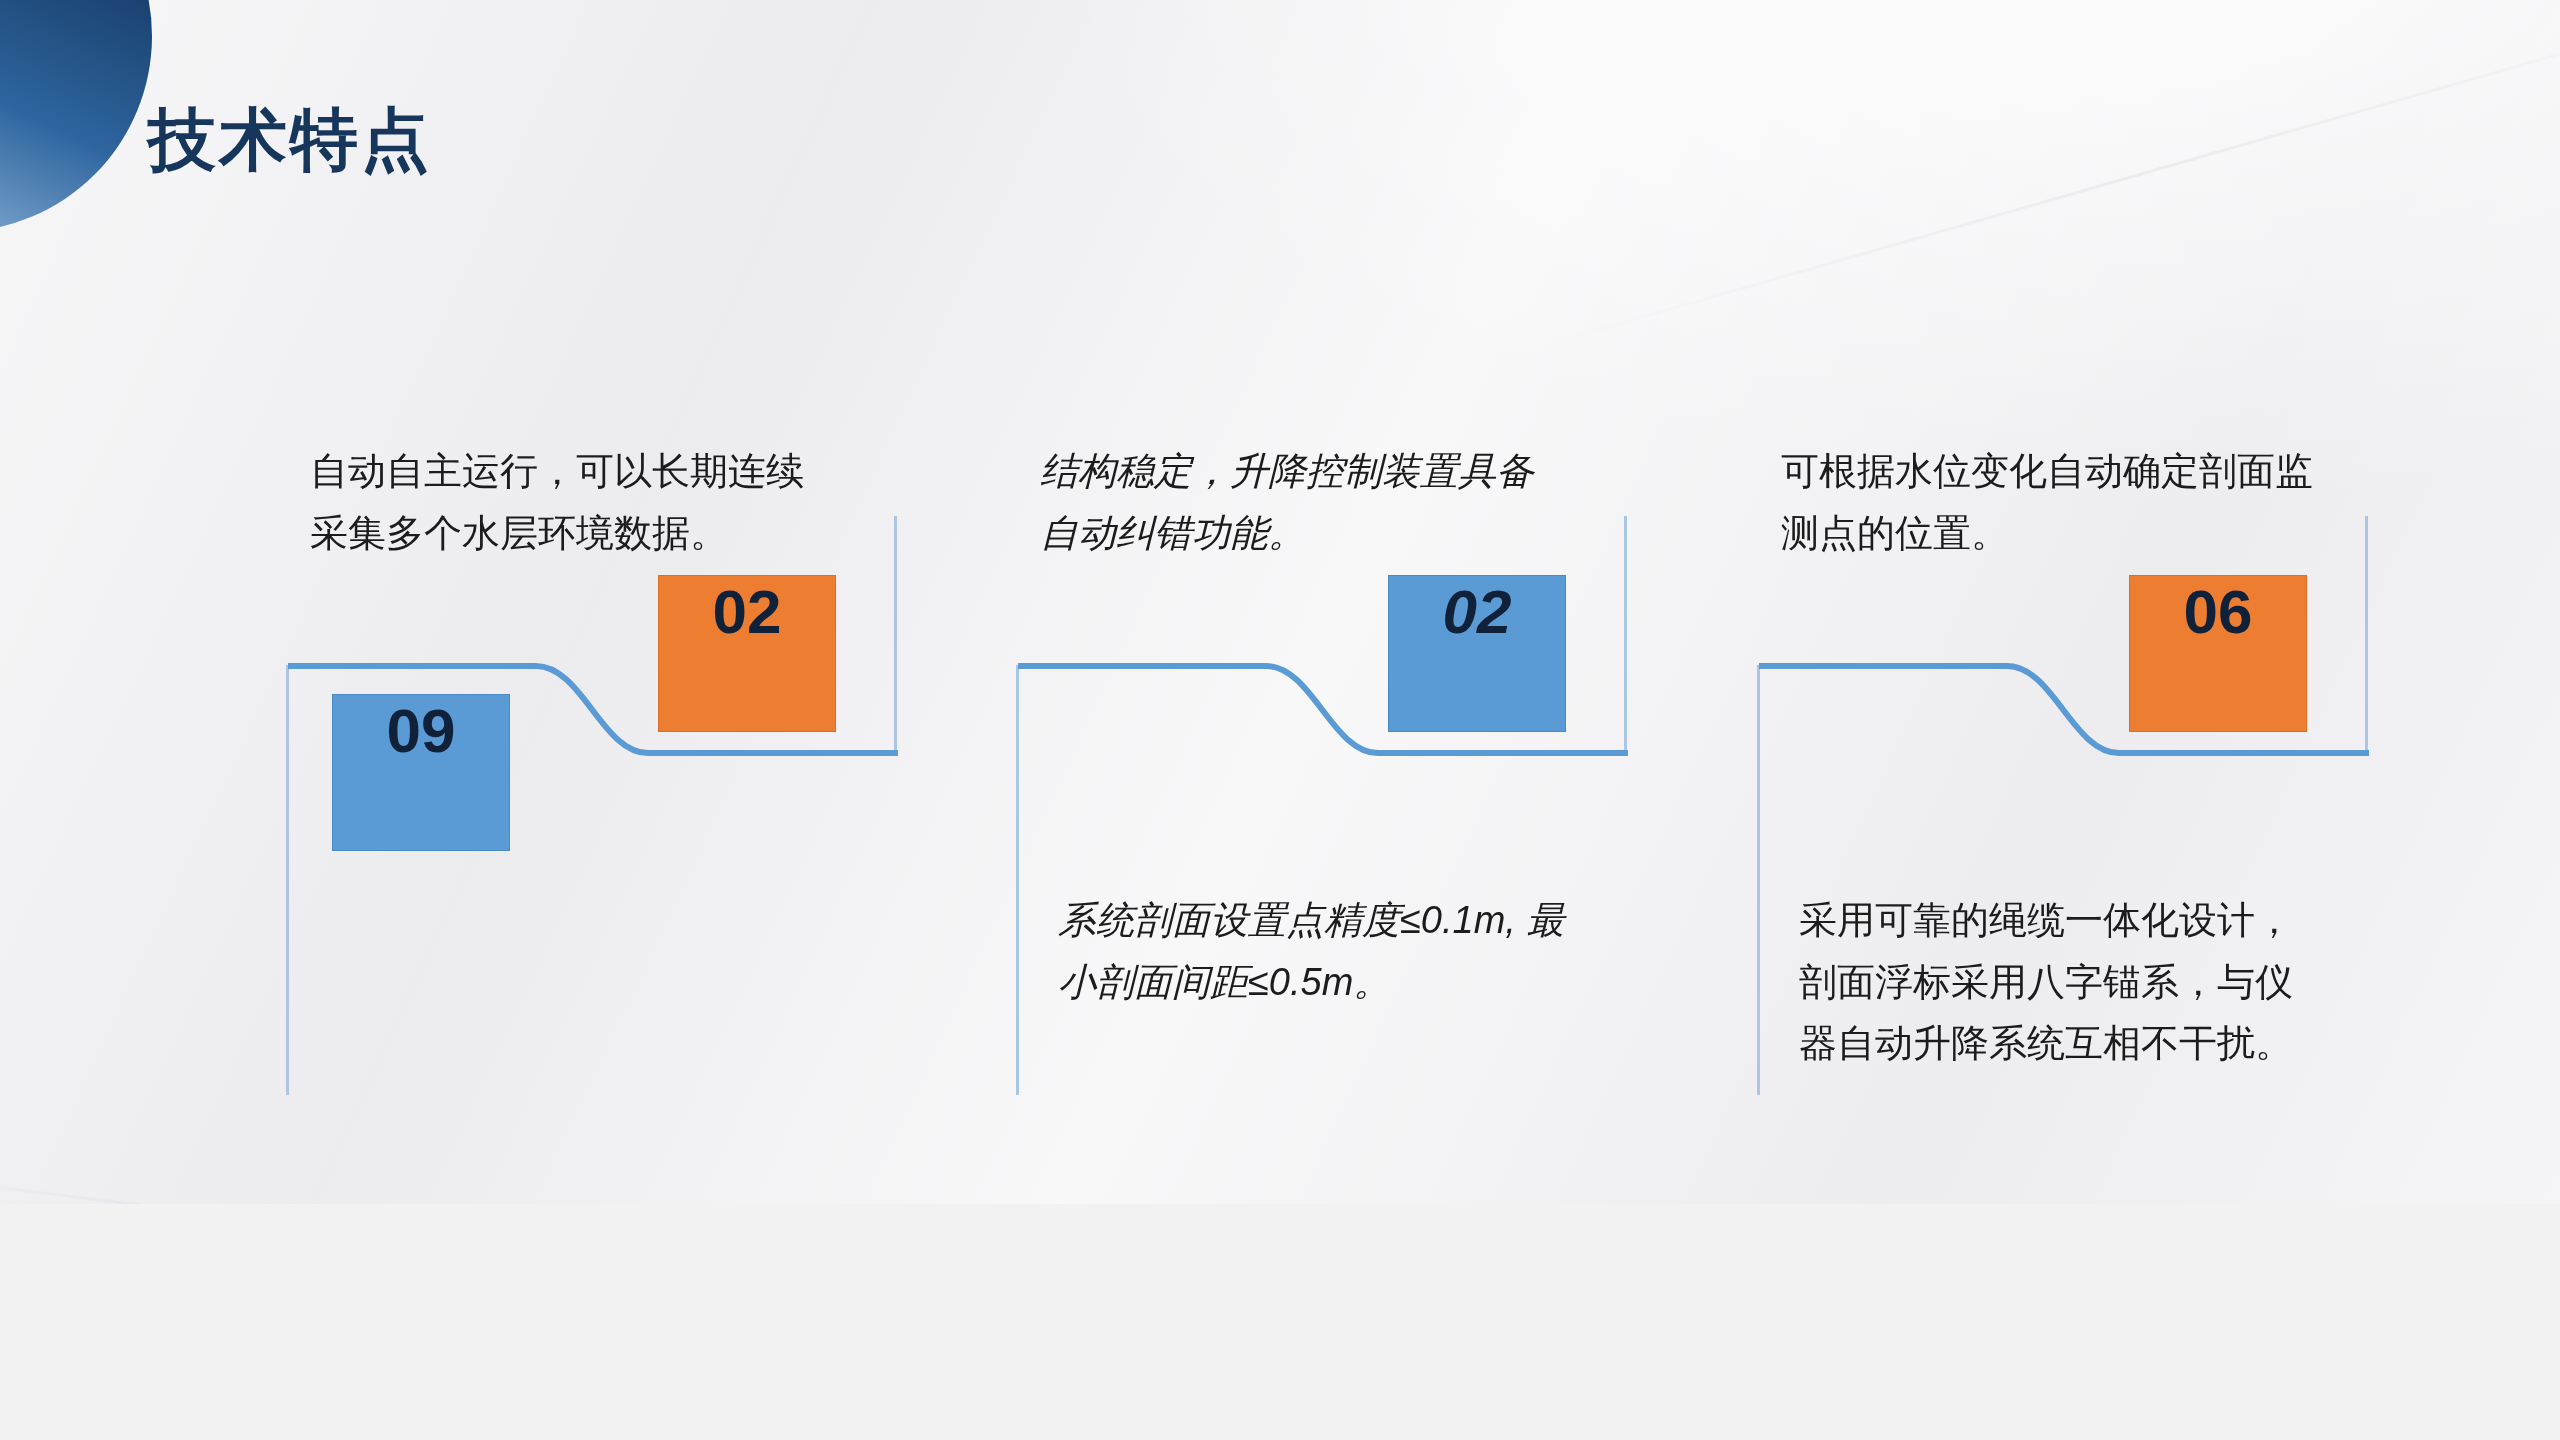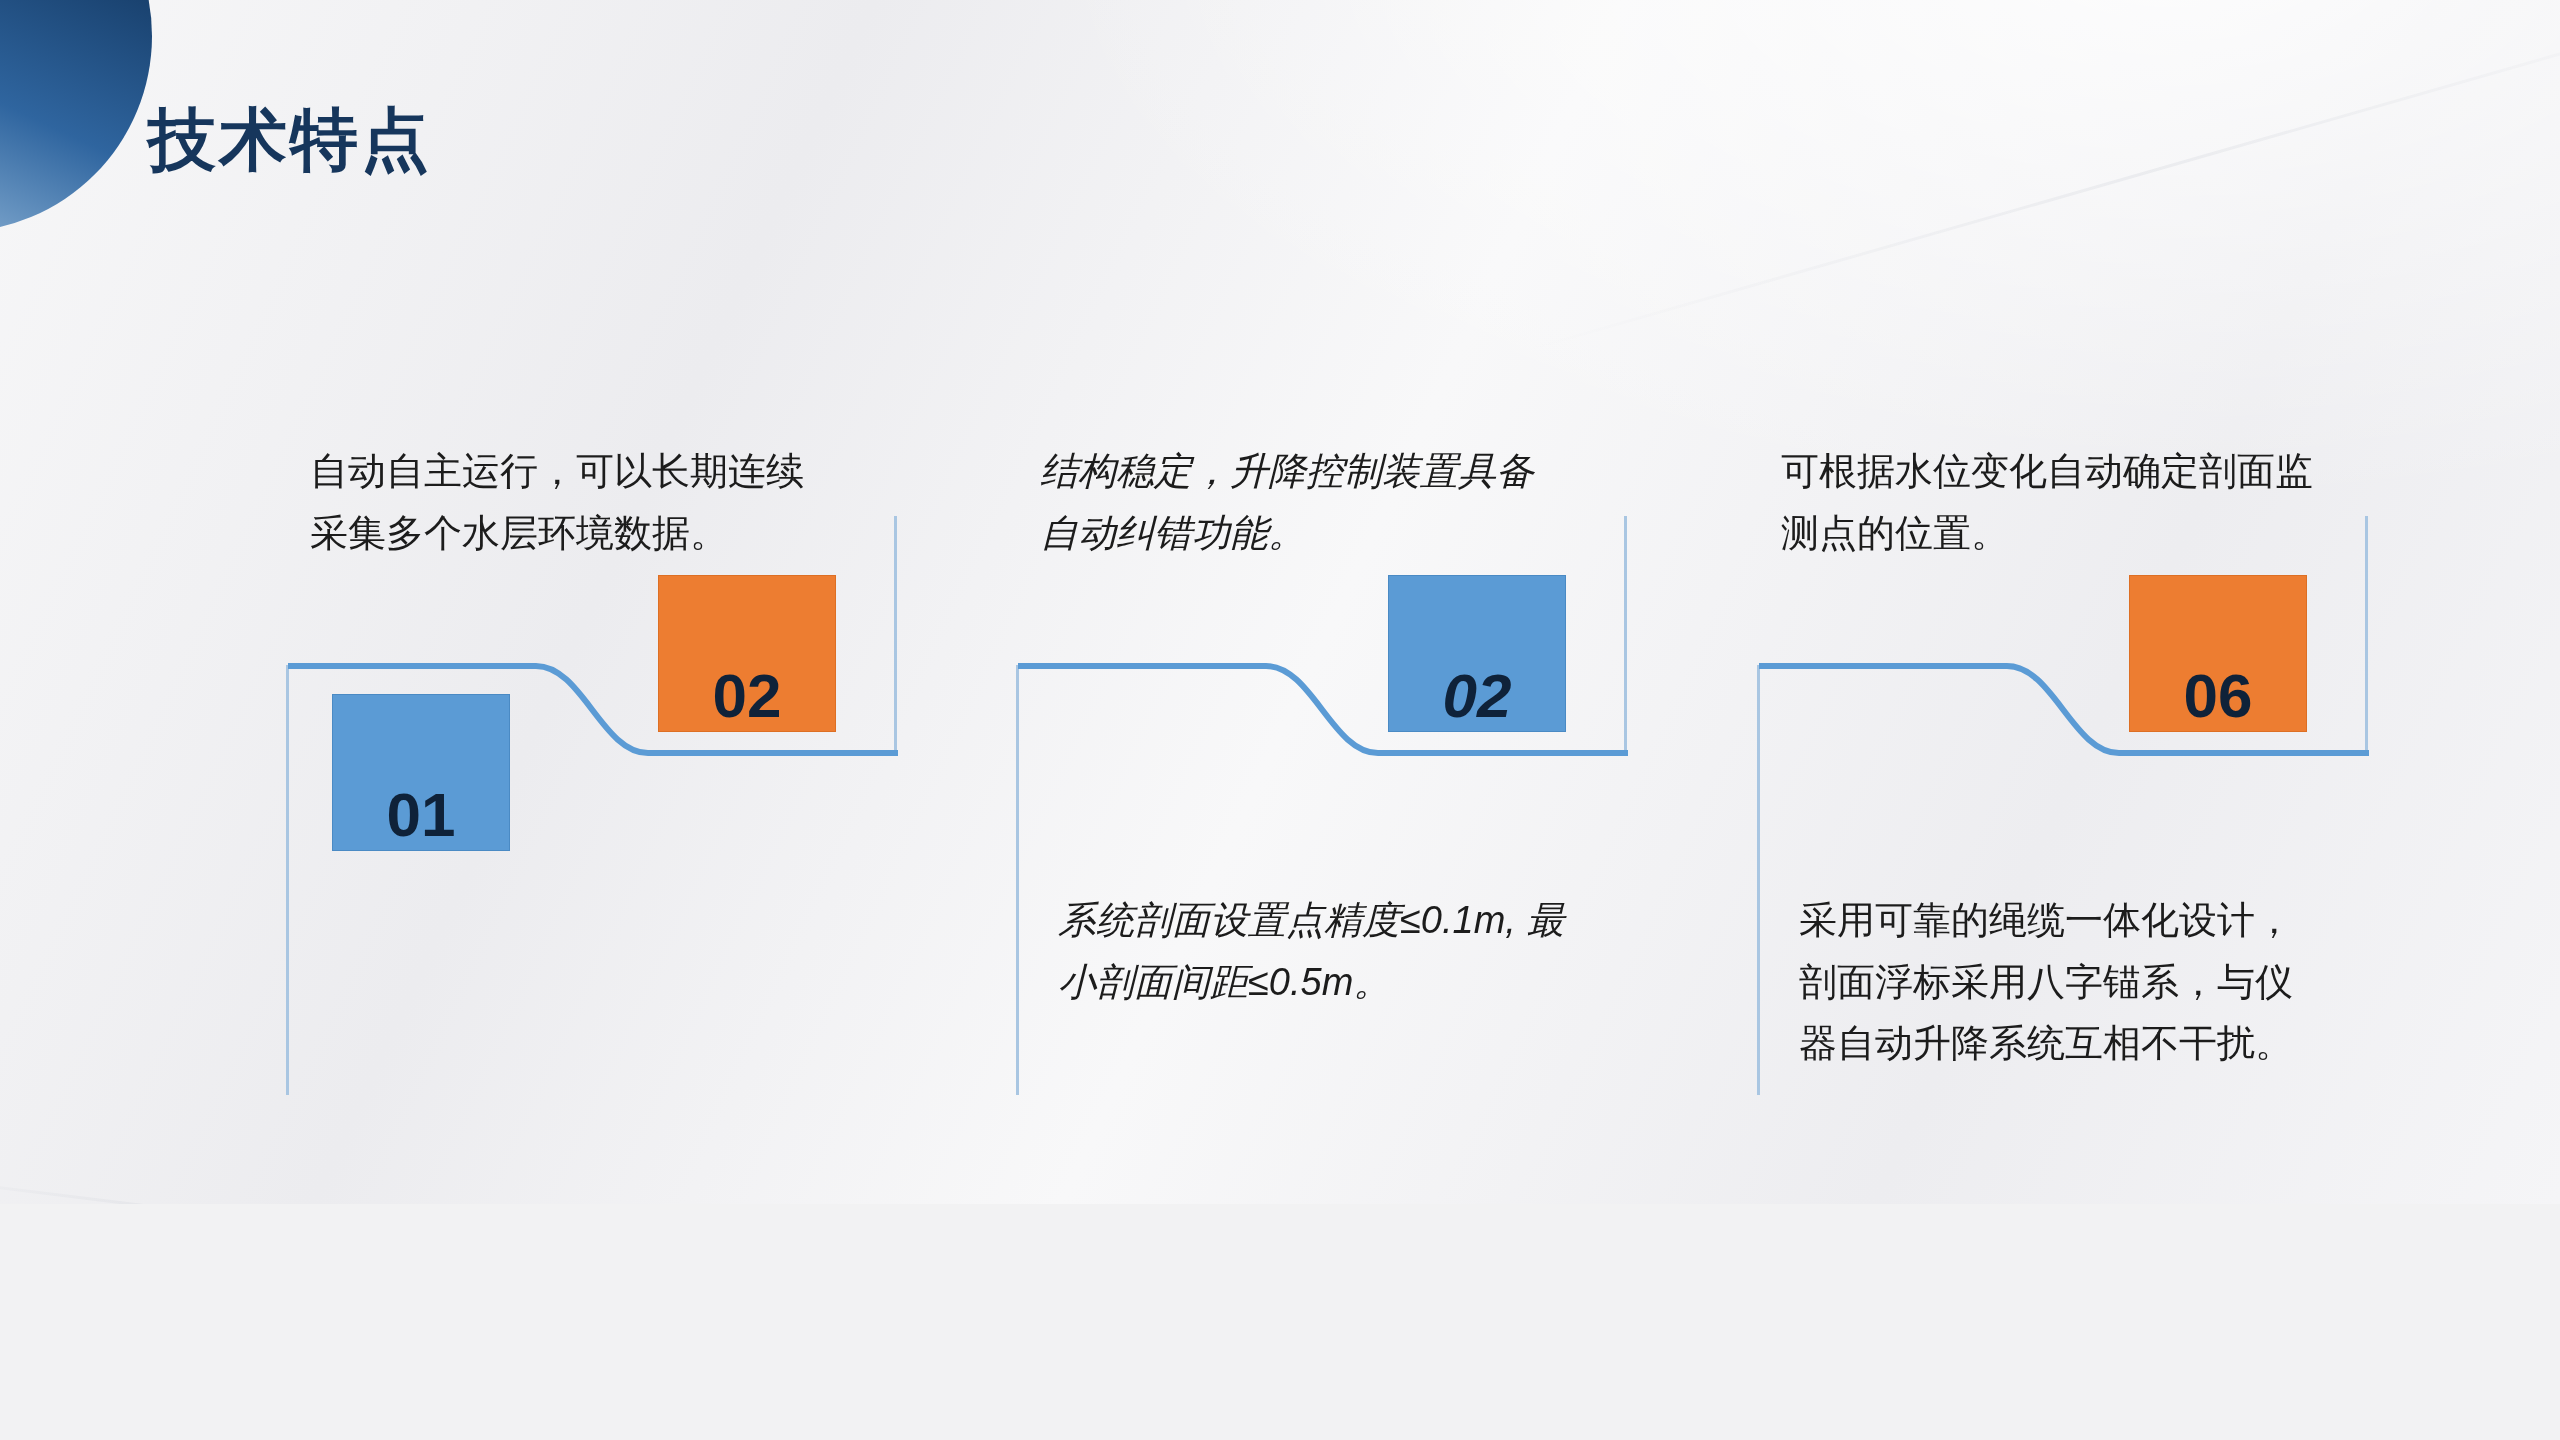"02" .num-box { align-items: flex-end -> flex-start }
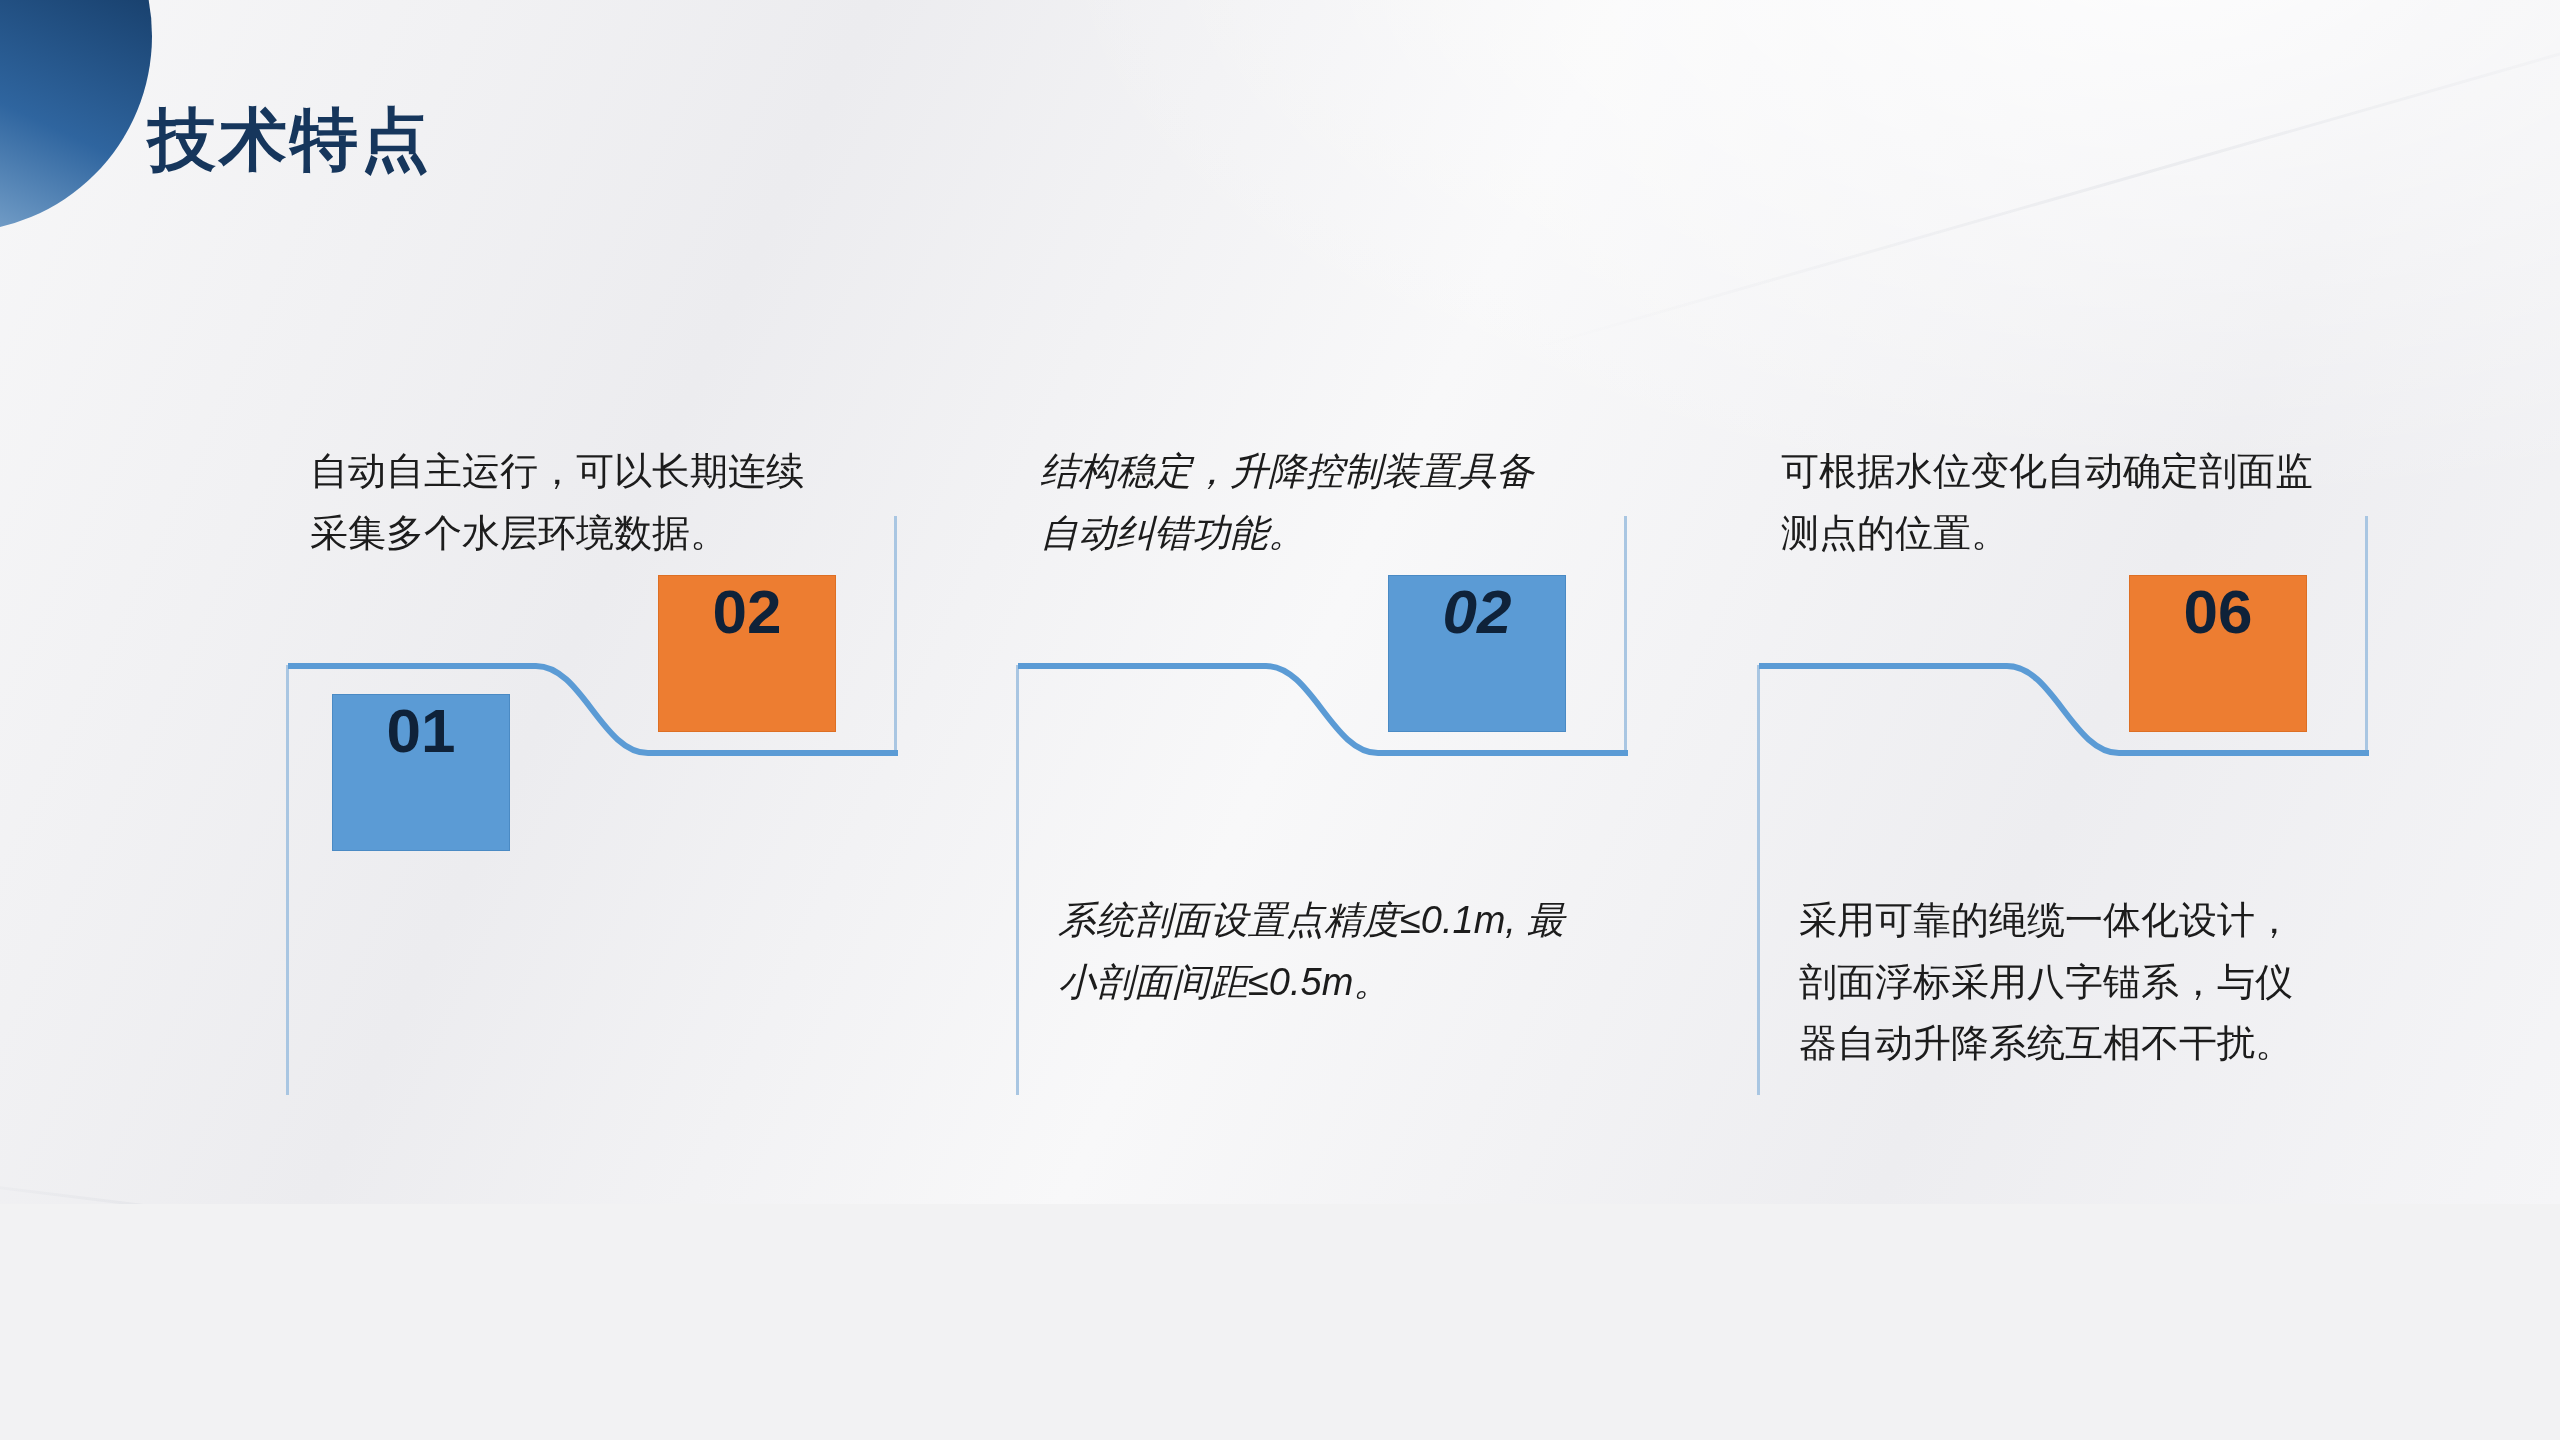"01" span { text: 01 -> 09 }
